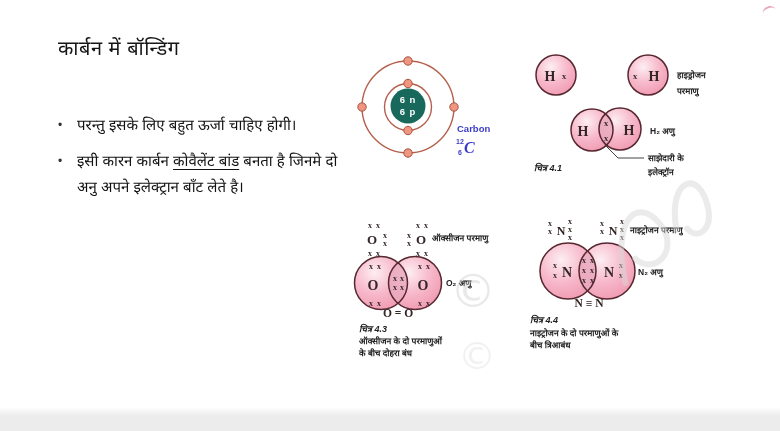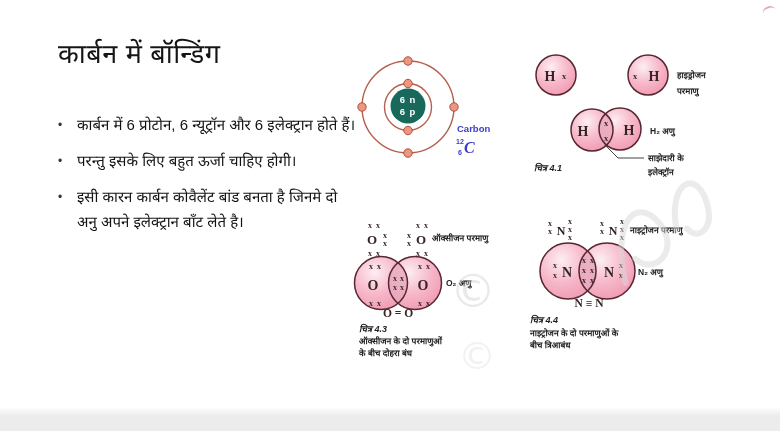"कार्बन में बॉन्डिंग" .title { font-size: 27px -> 20px }
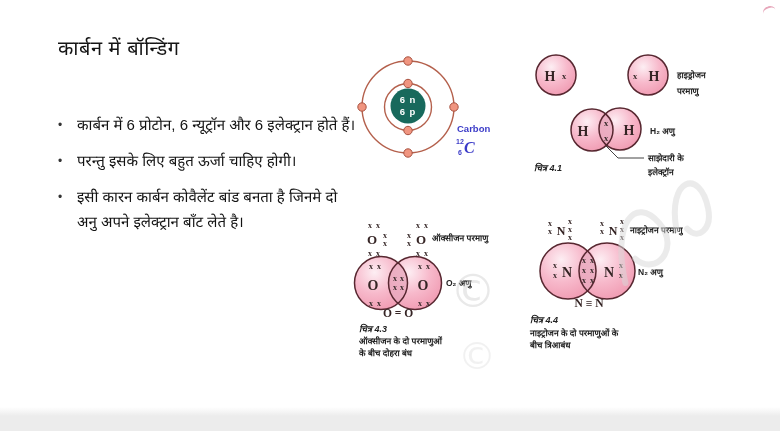"कार्बन में 6 प्रोटोन, 6" div.bullet { html: <div> <span></span> <span>कार्बन में 6 प्रोटोन, 6 न्यूट्रॉन और 6 इलेक्ट्रान होते हैं।</span> </div> -> none }
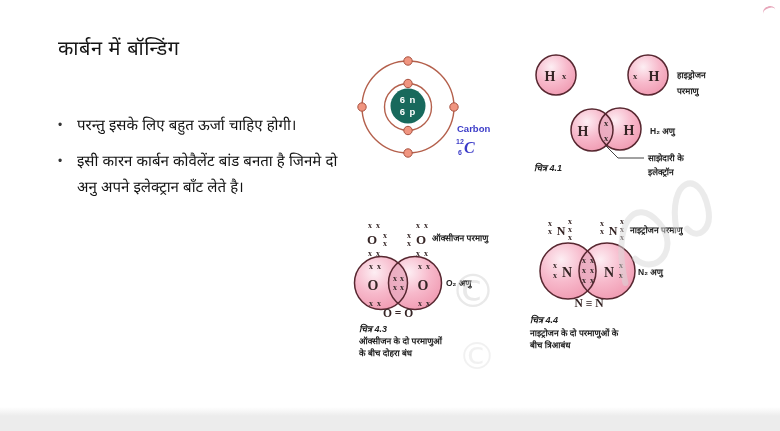"कोवैलेंट बांड" .ul { text-decoration: none -> underline }
